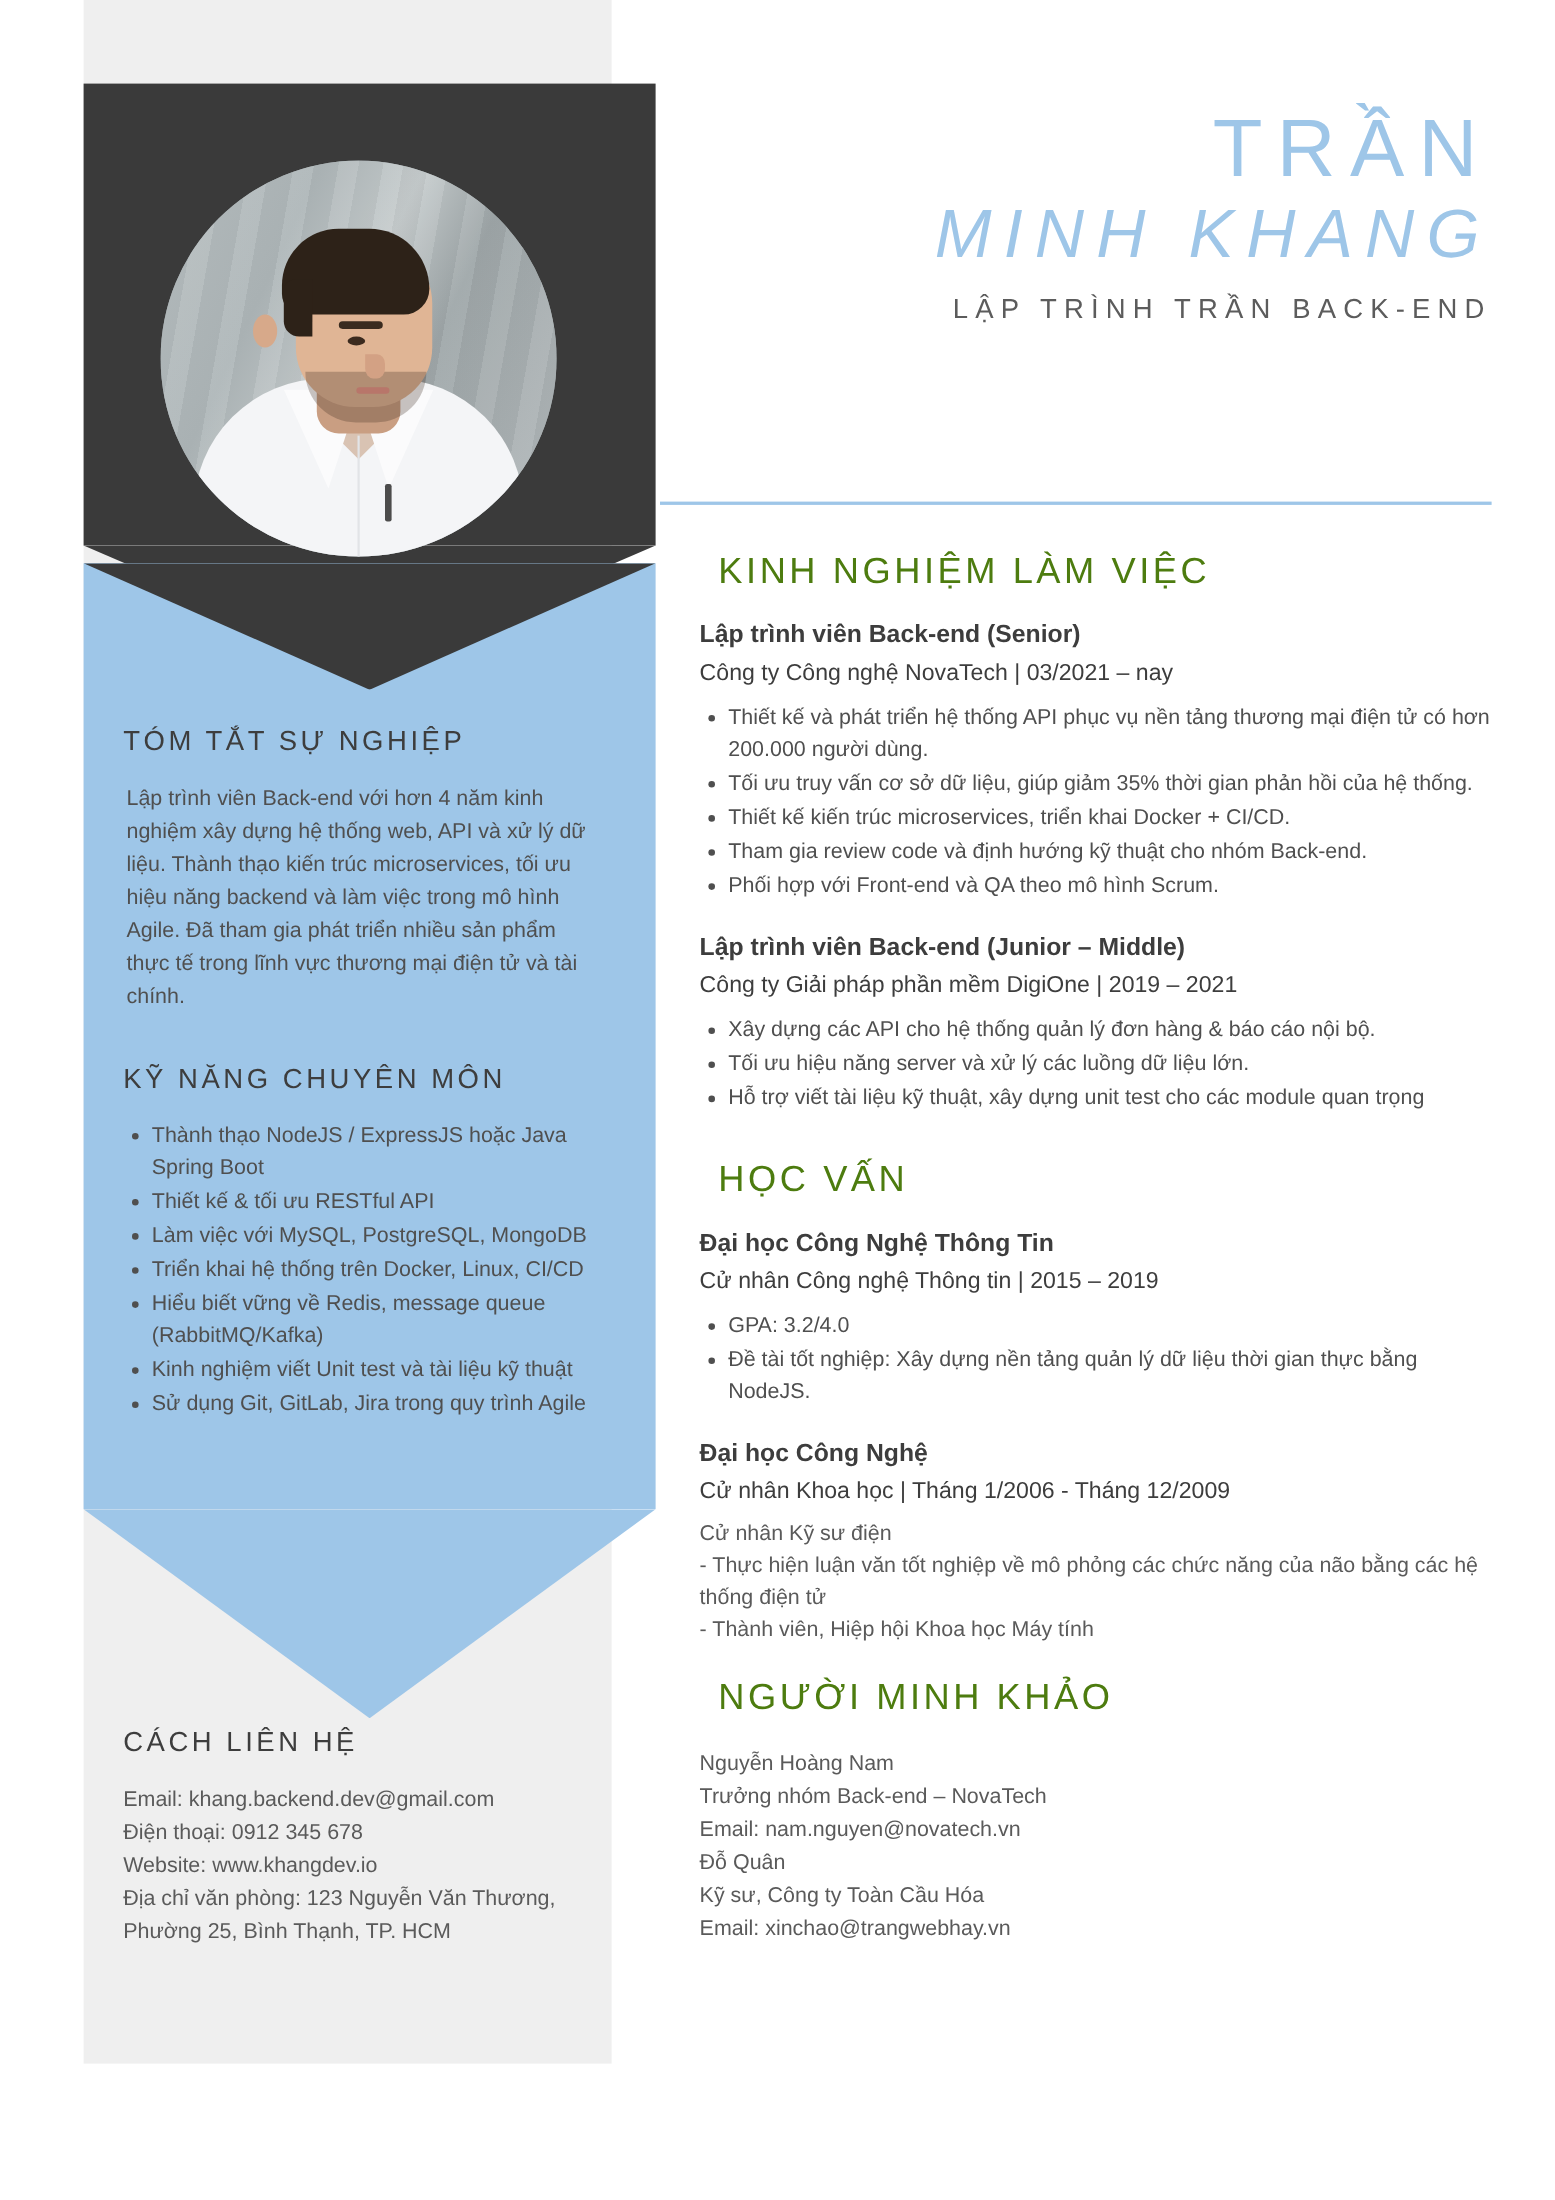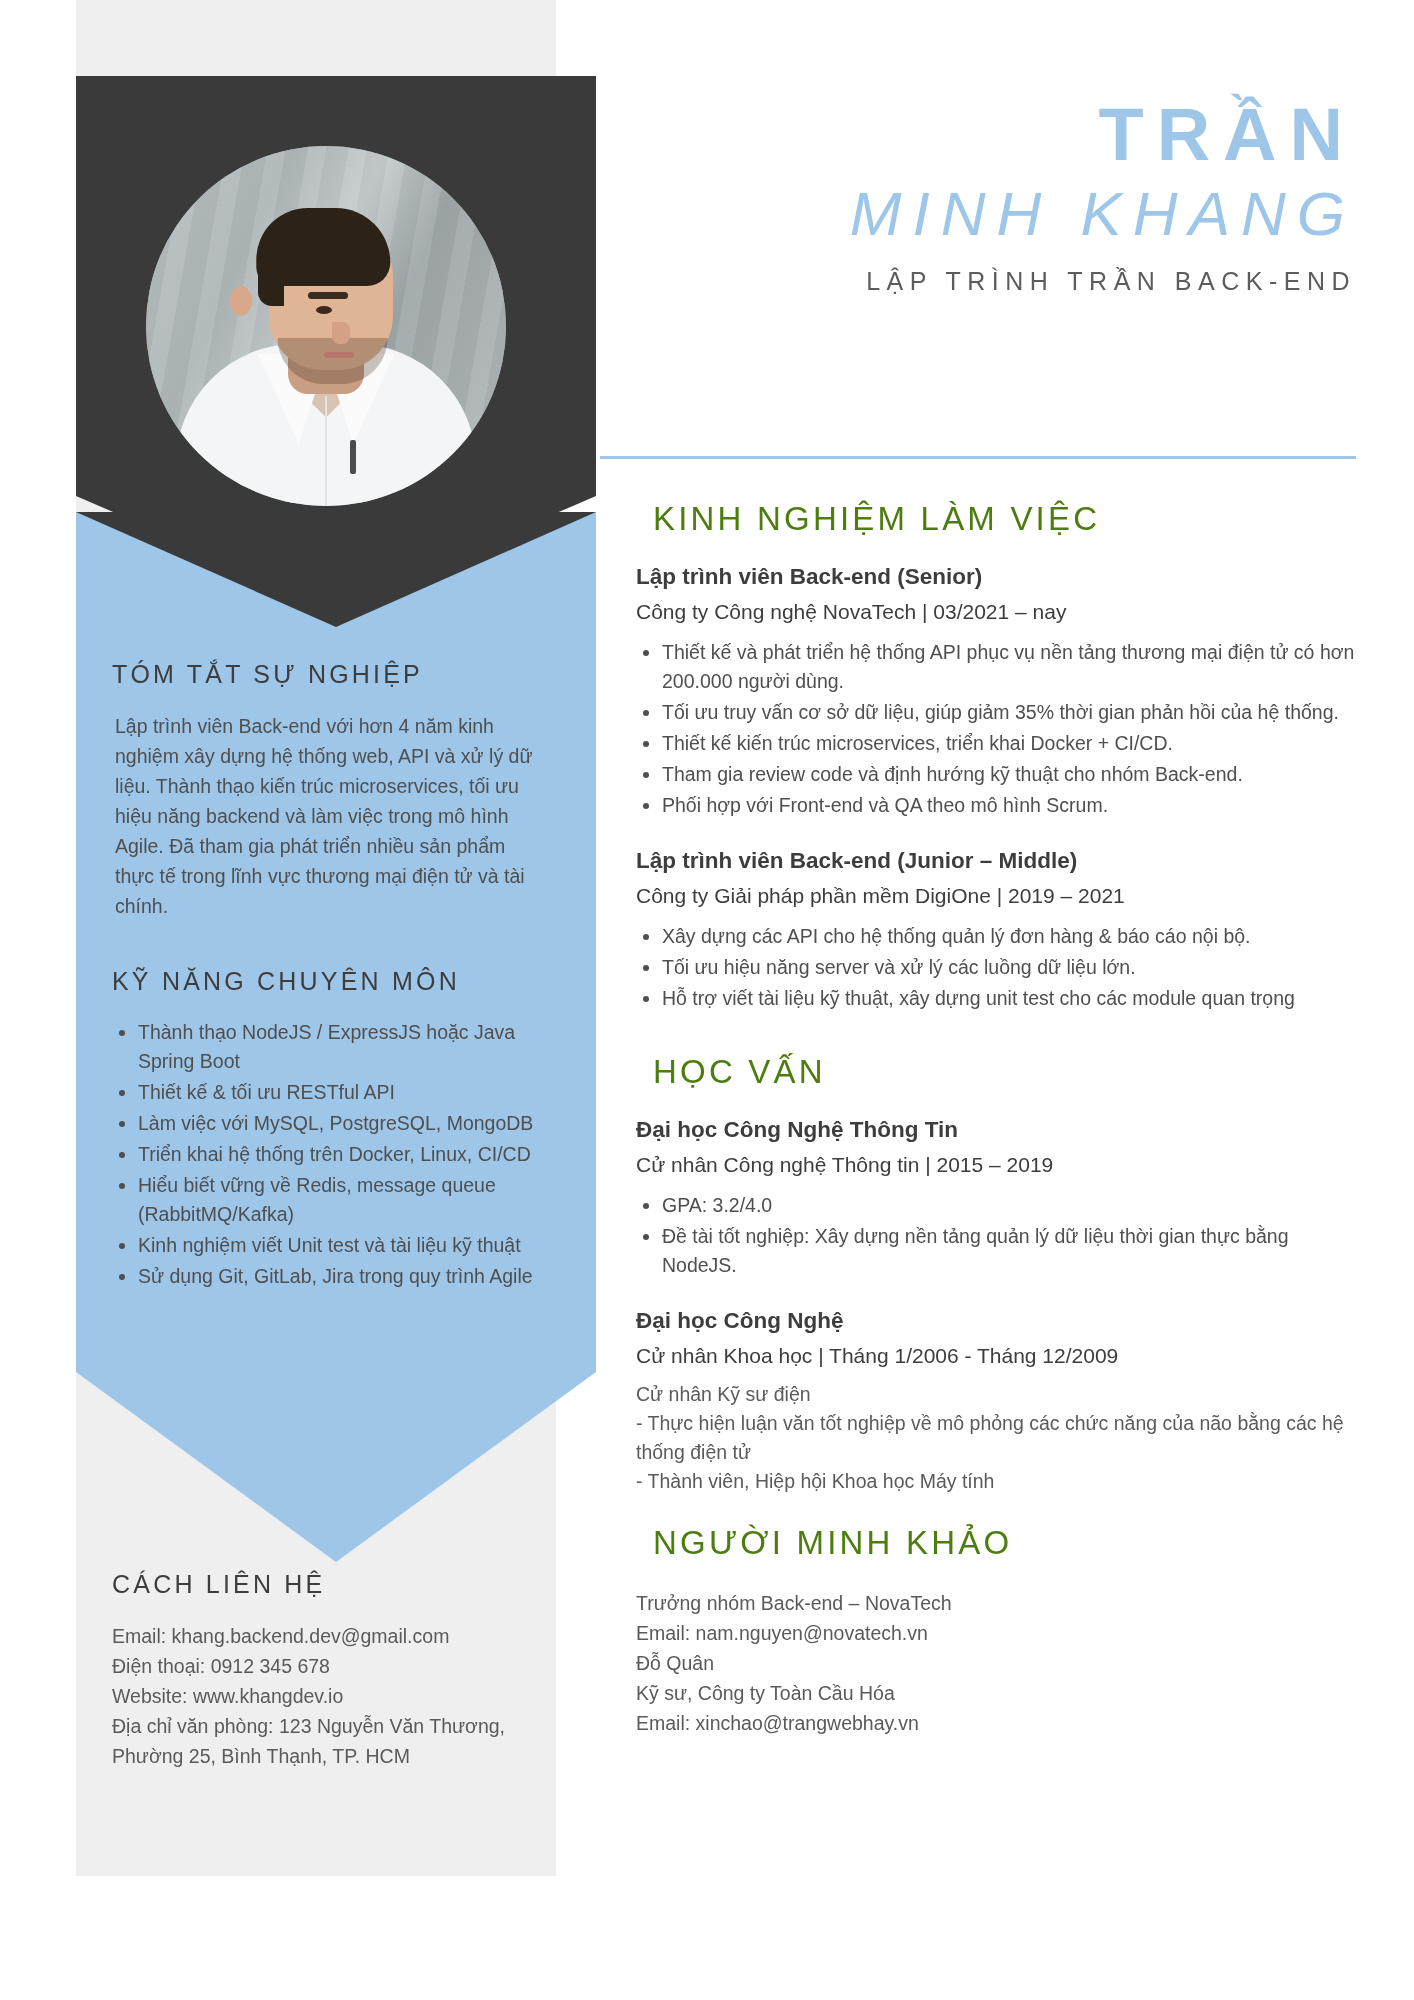"TRẦN" .name-first { font-weight: 700 -> 400 }
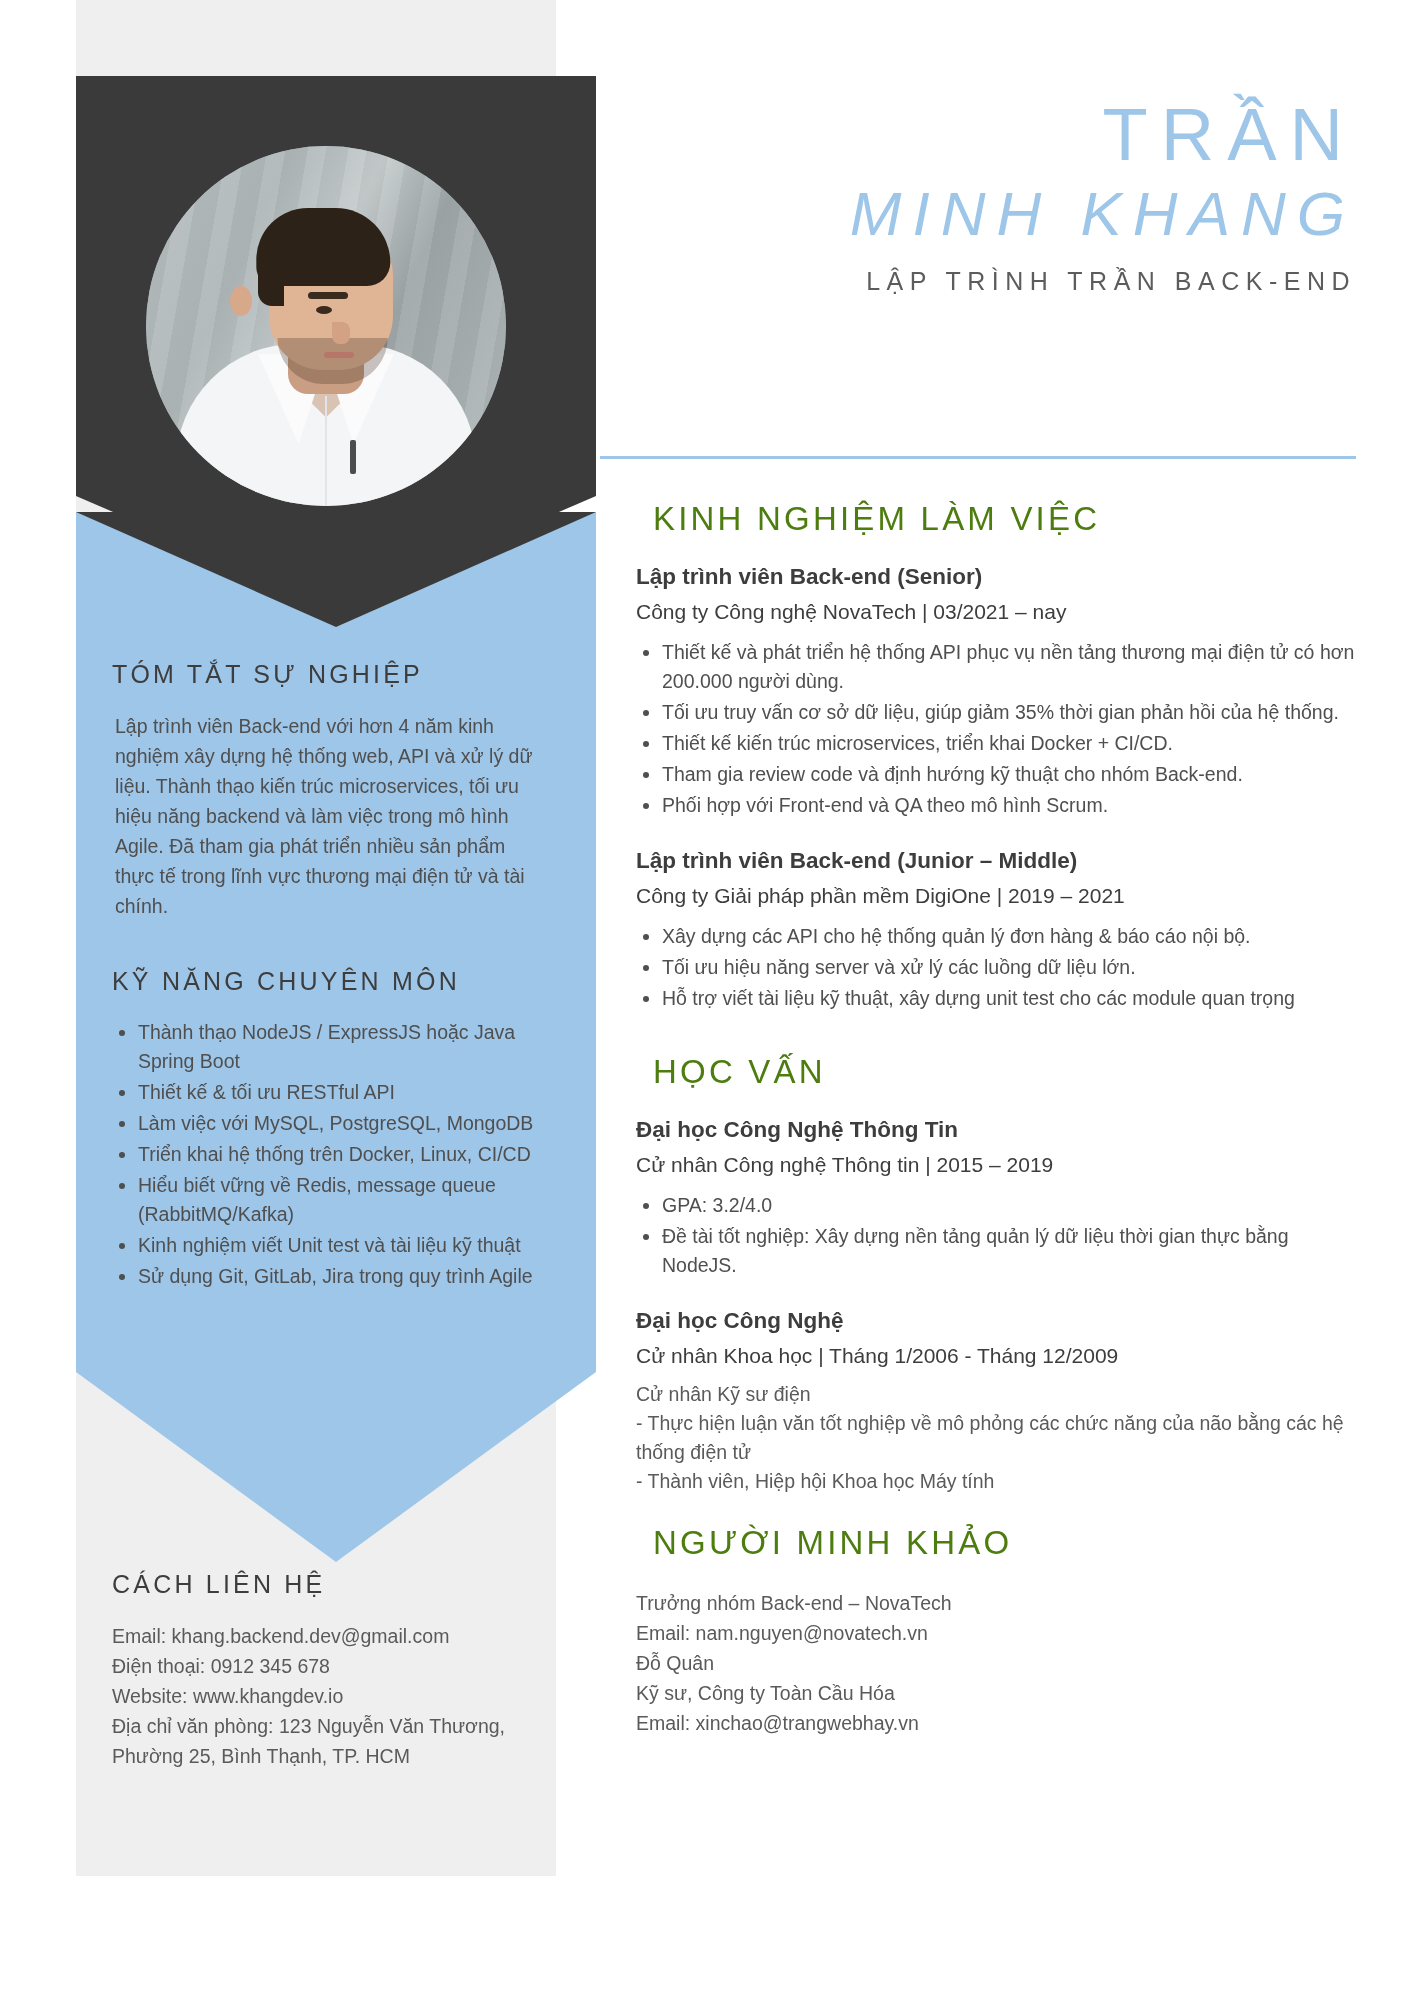"Nguyễn Hoàng Nam" div.ref-line { html: none -> <div>Nguyễn Hoàng Nam</div> }
